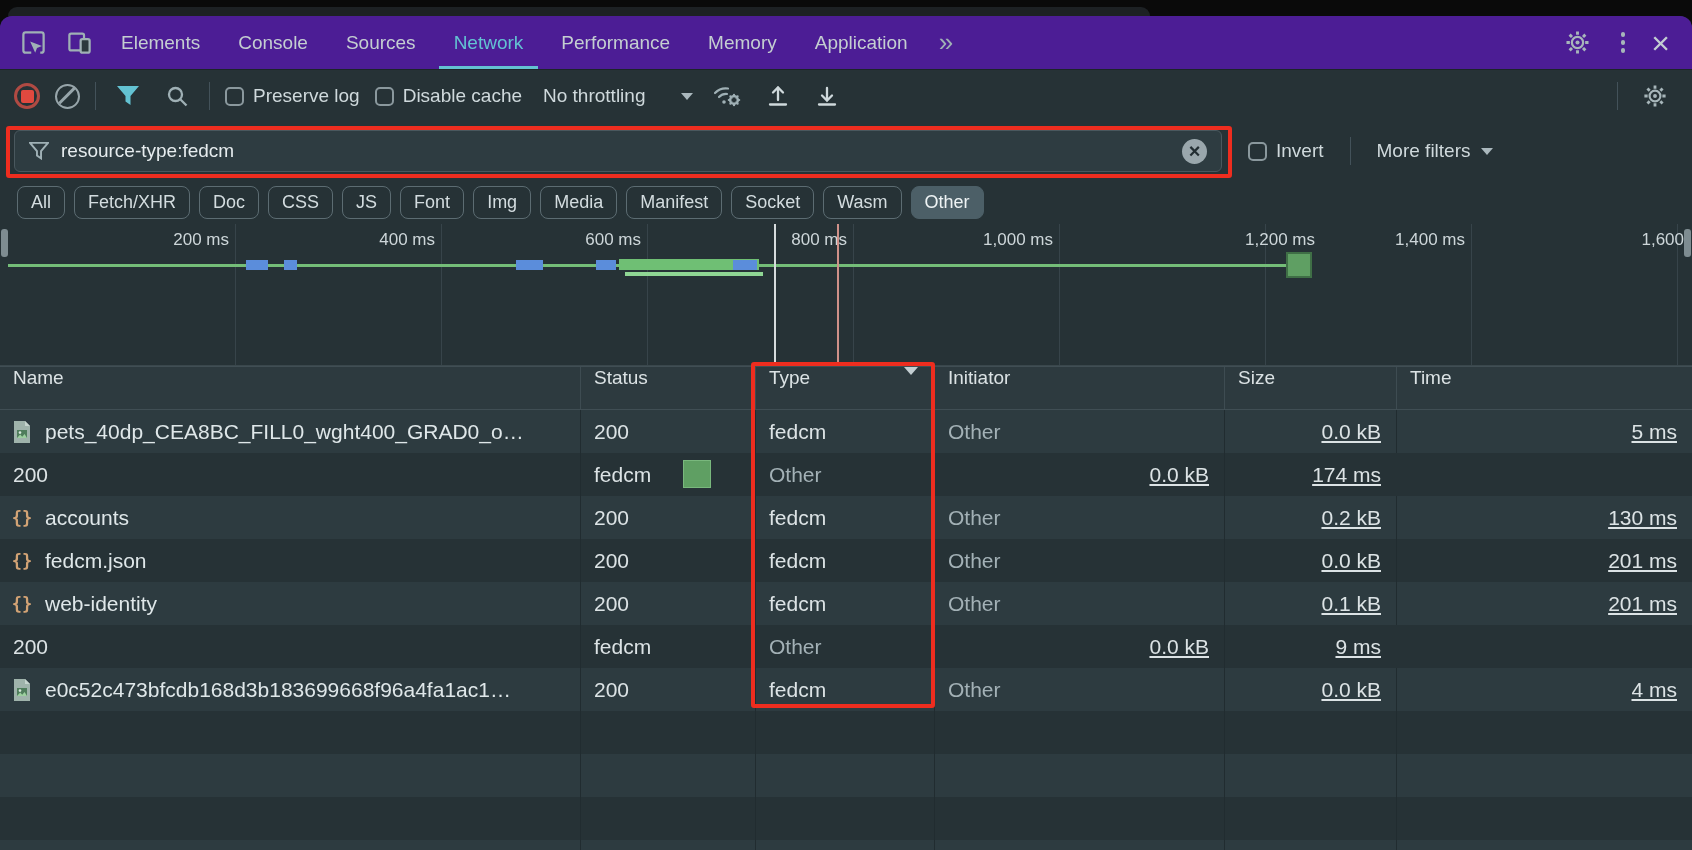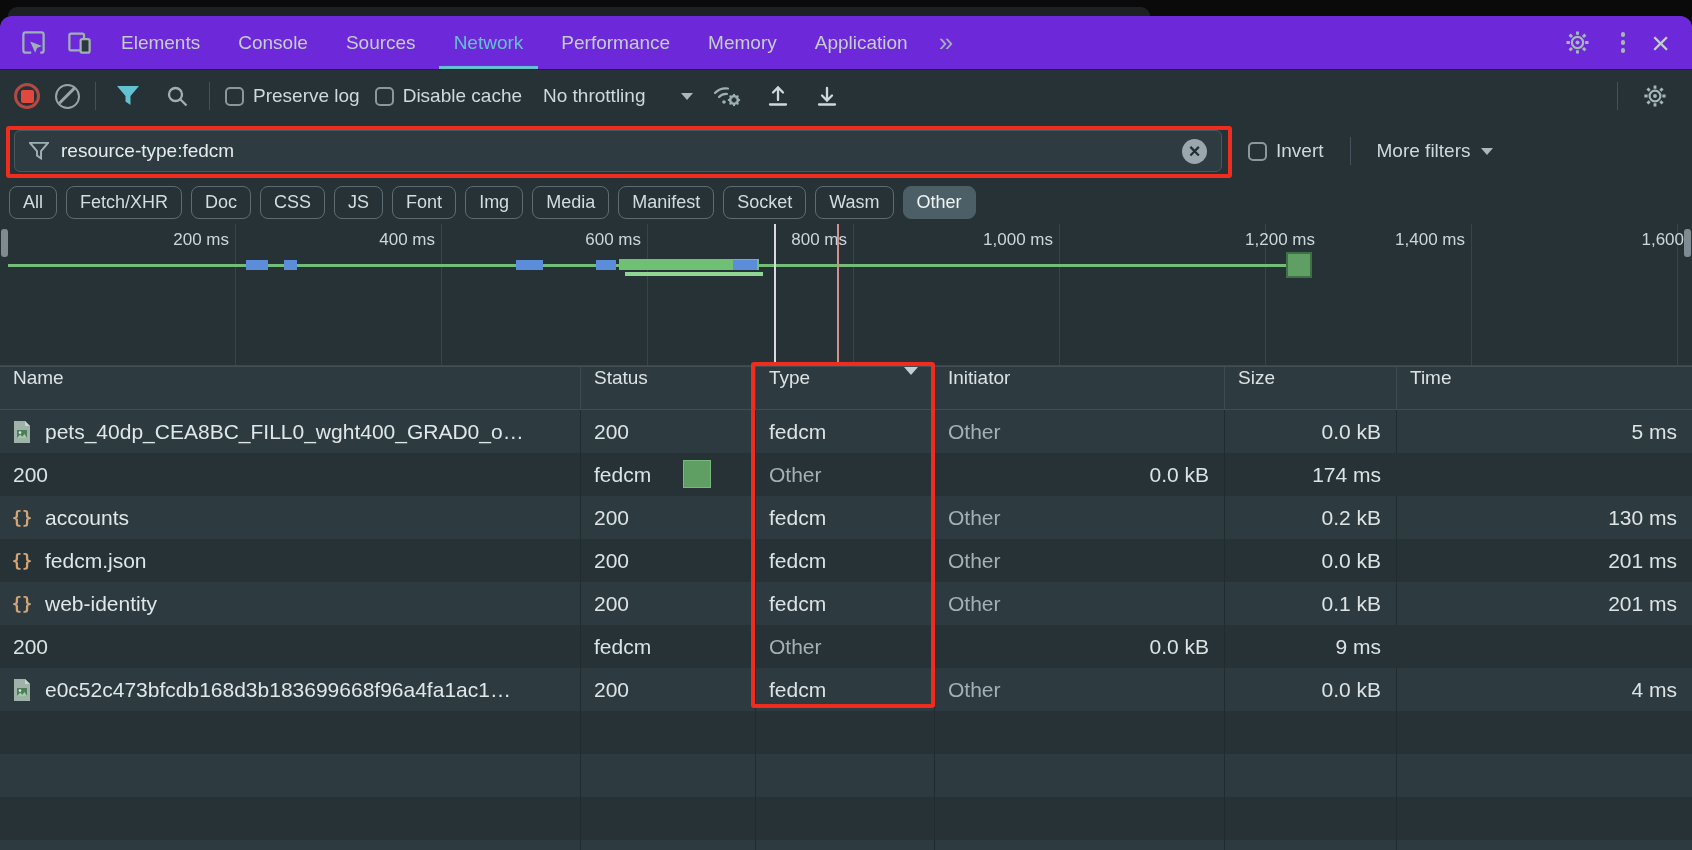"Elements" .tabbar { background: #6d28d9 -> #4c1d95 }
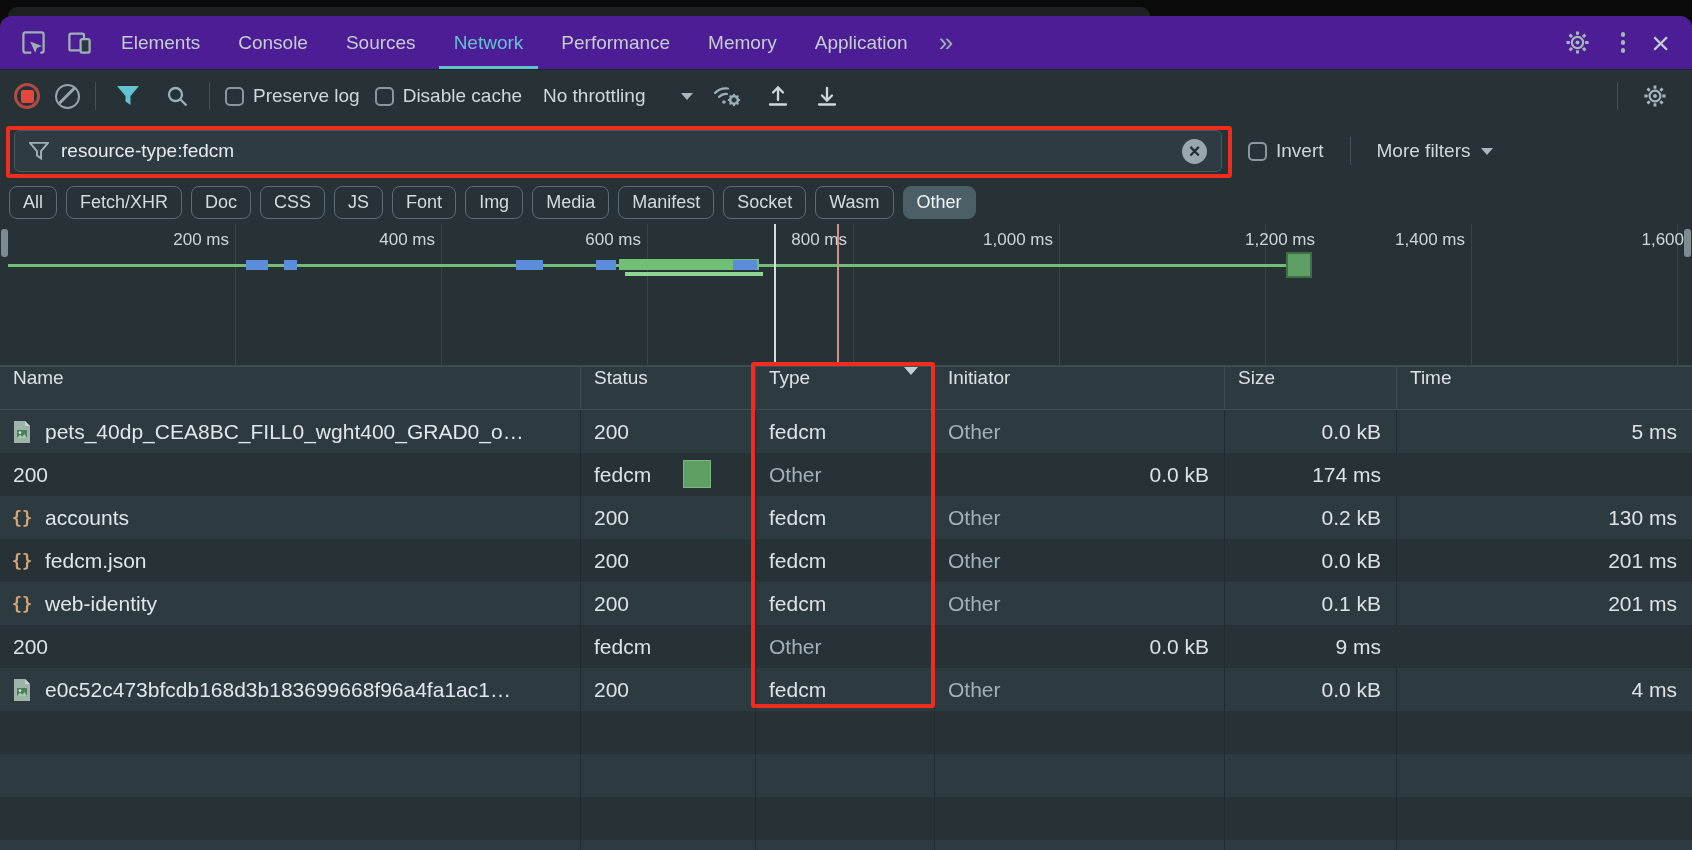"All" .chiprow { margin-left: none -> 8px }
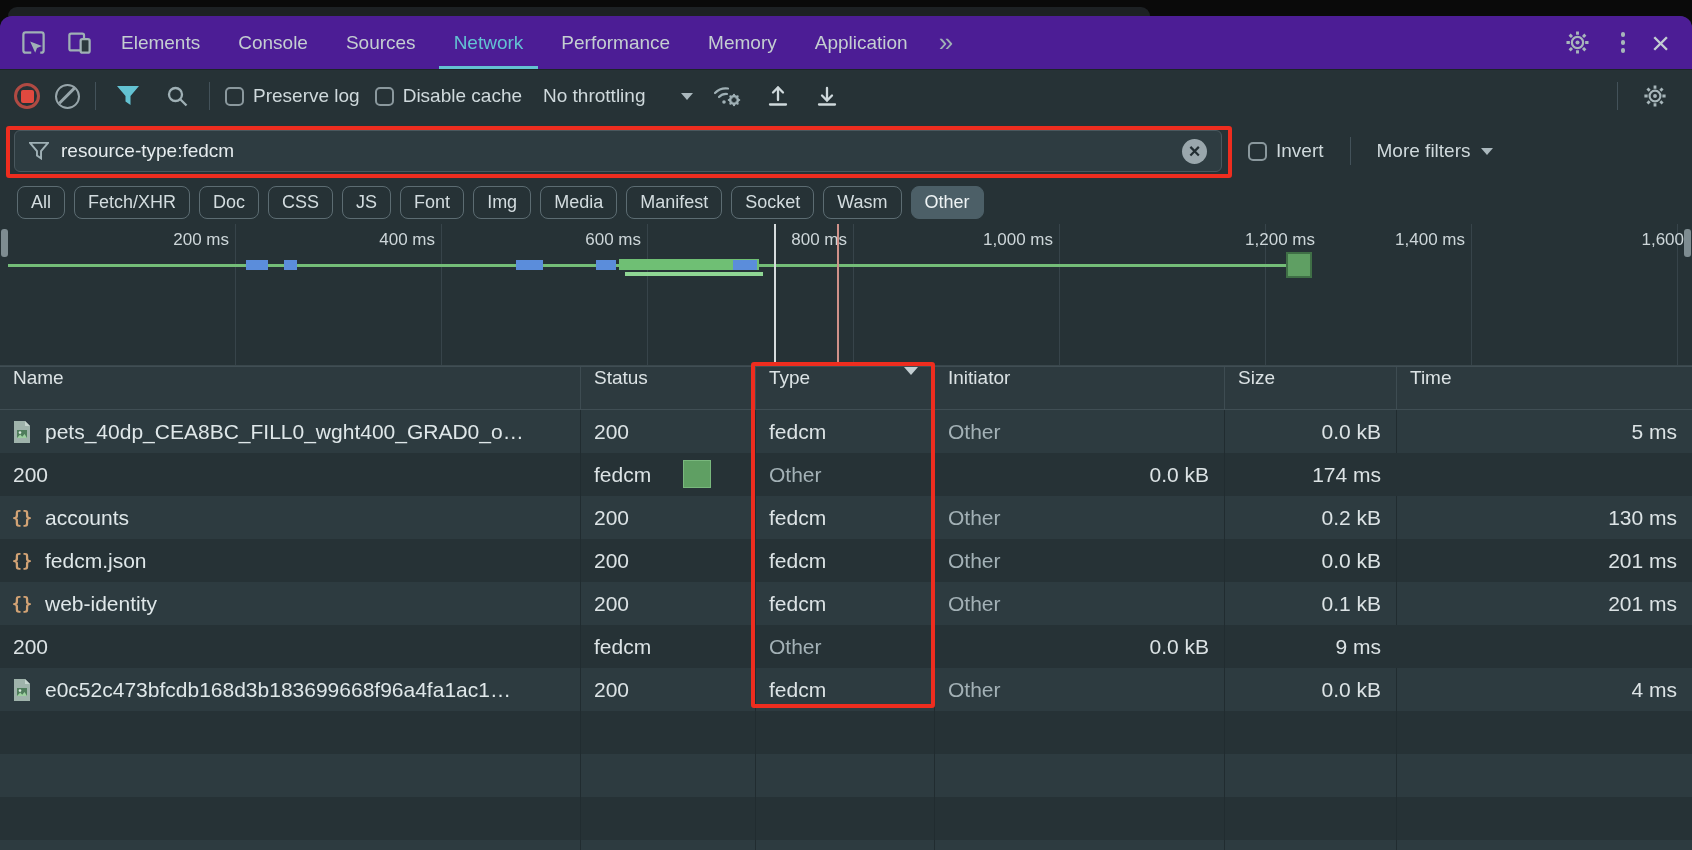"0.0 kB" .cell.num { text-decoration: none -> underline }
